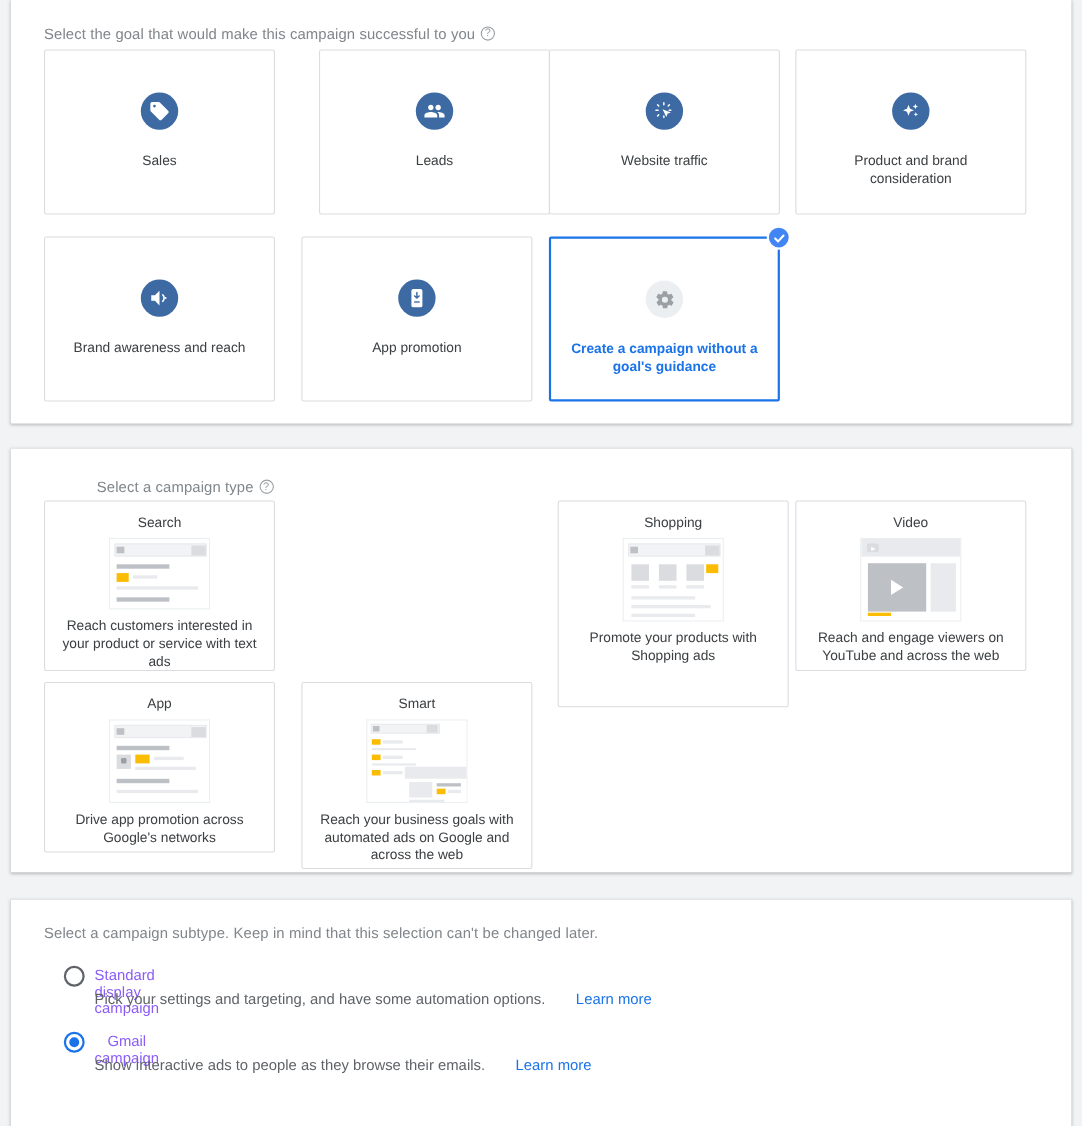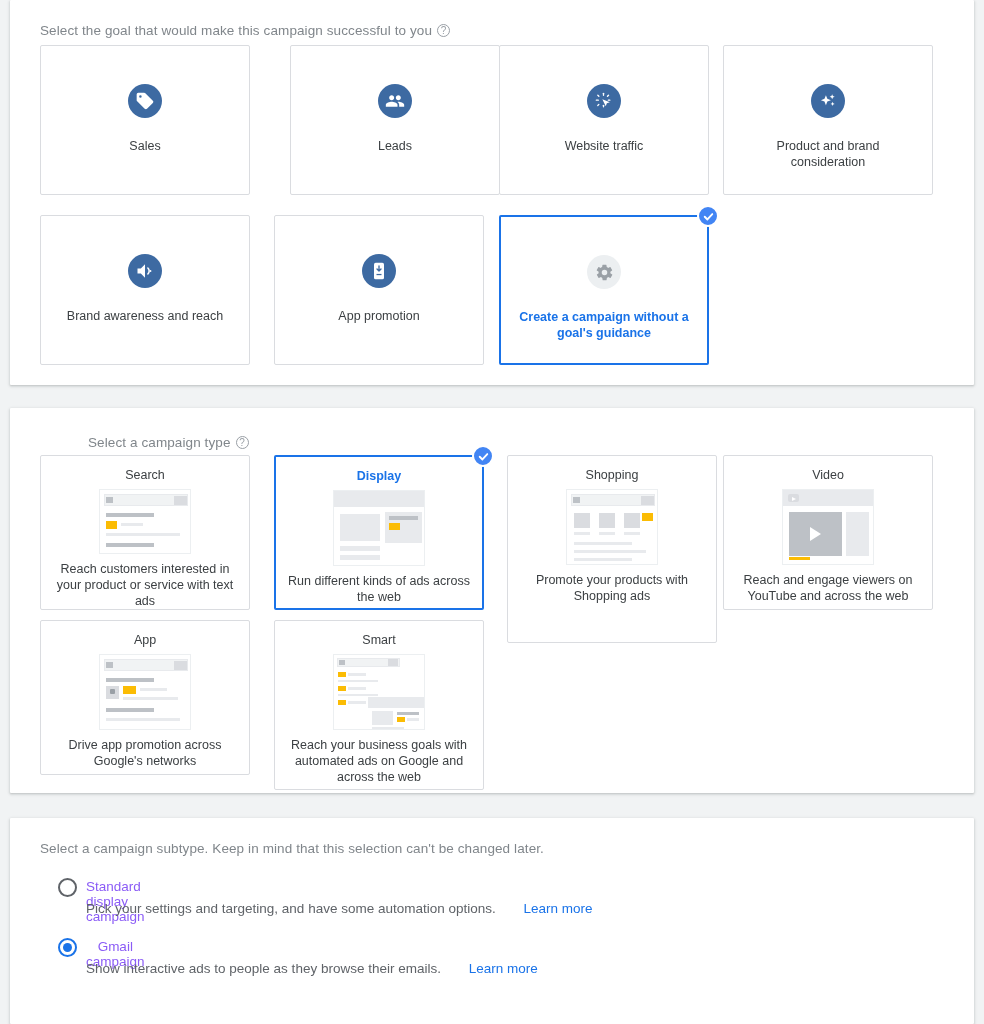"Display" div.type-card { html: <div> <div> <svg> <path></path> </svg> </div> <div>Display</div> <div> <div></div> <div></div> <div></div> <div></div> <div></div> <div></div> <div></div> <div></div> <div></div> </div> <div>Run different kinds of ads across the web</div> </div> -> none }
